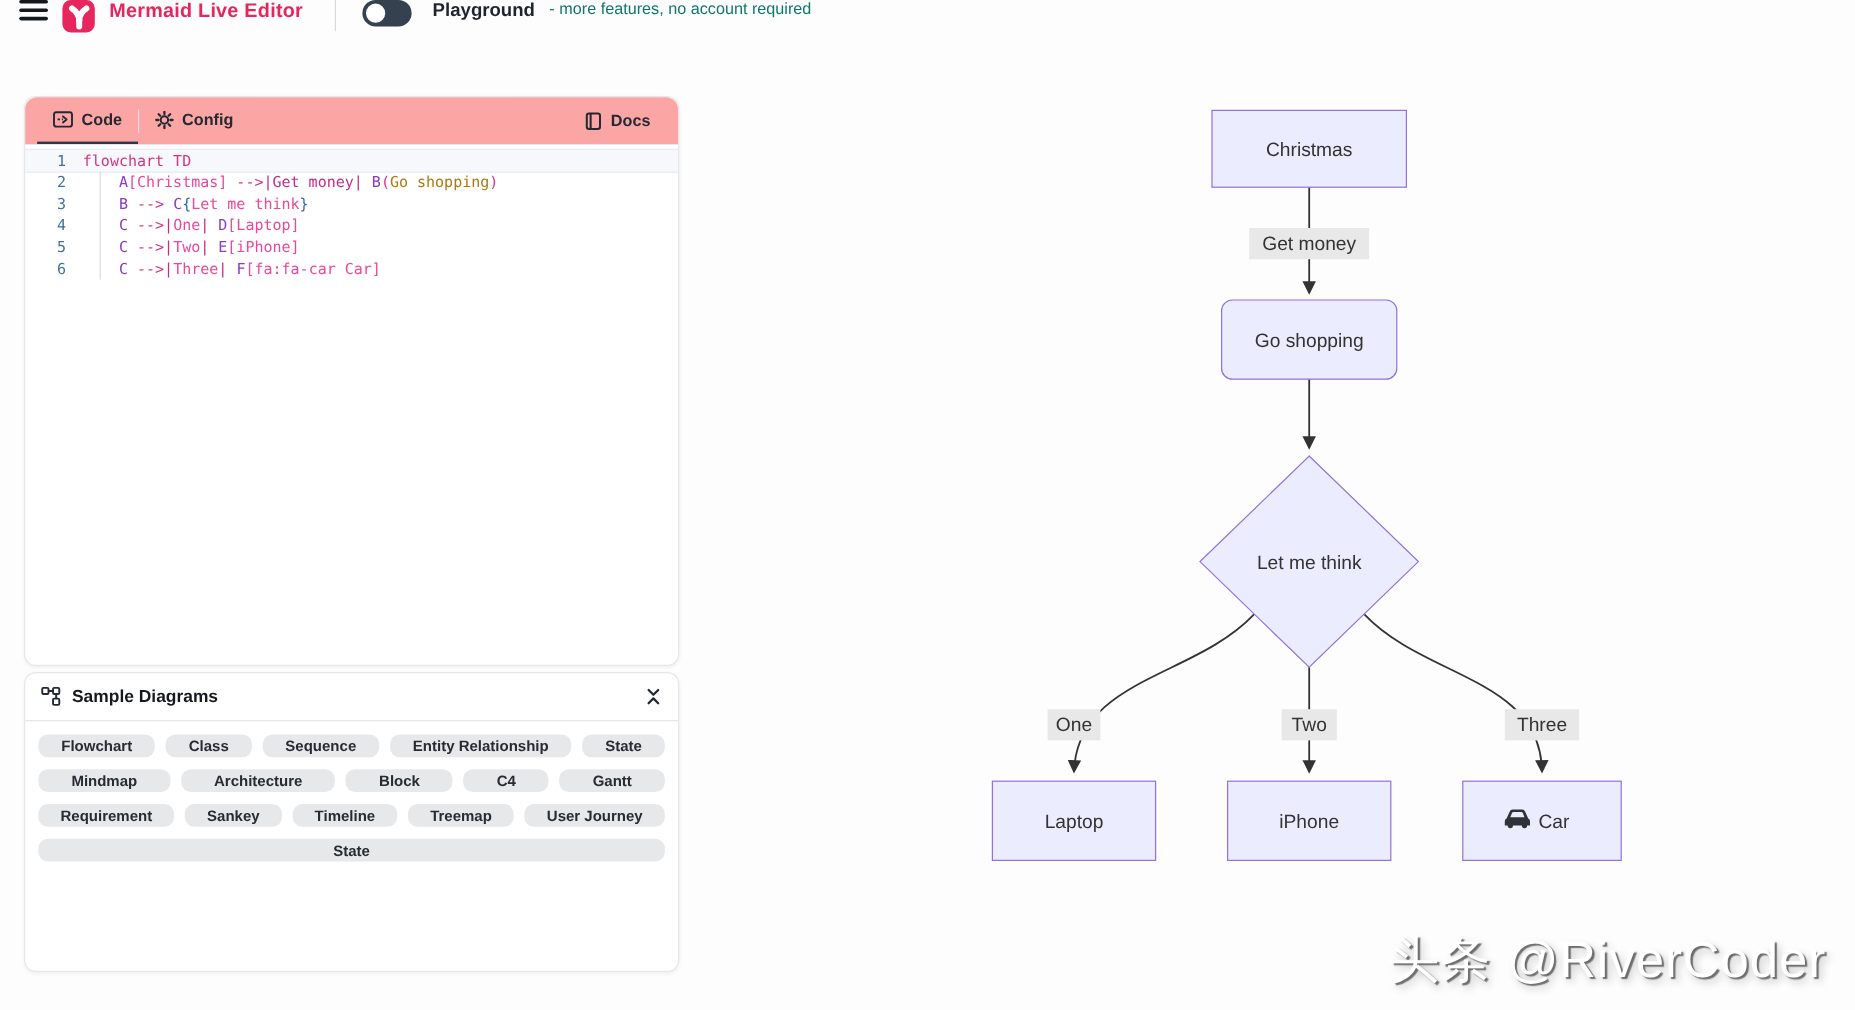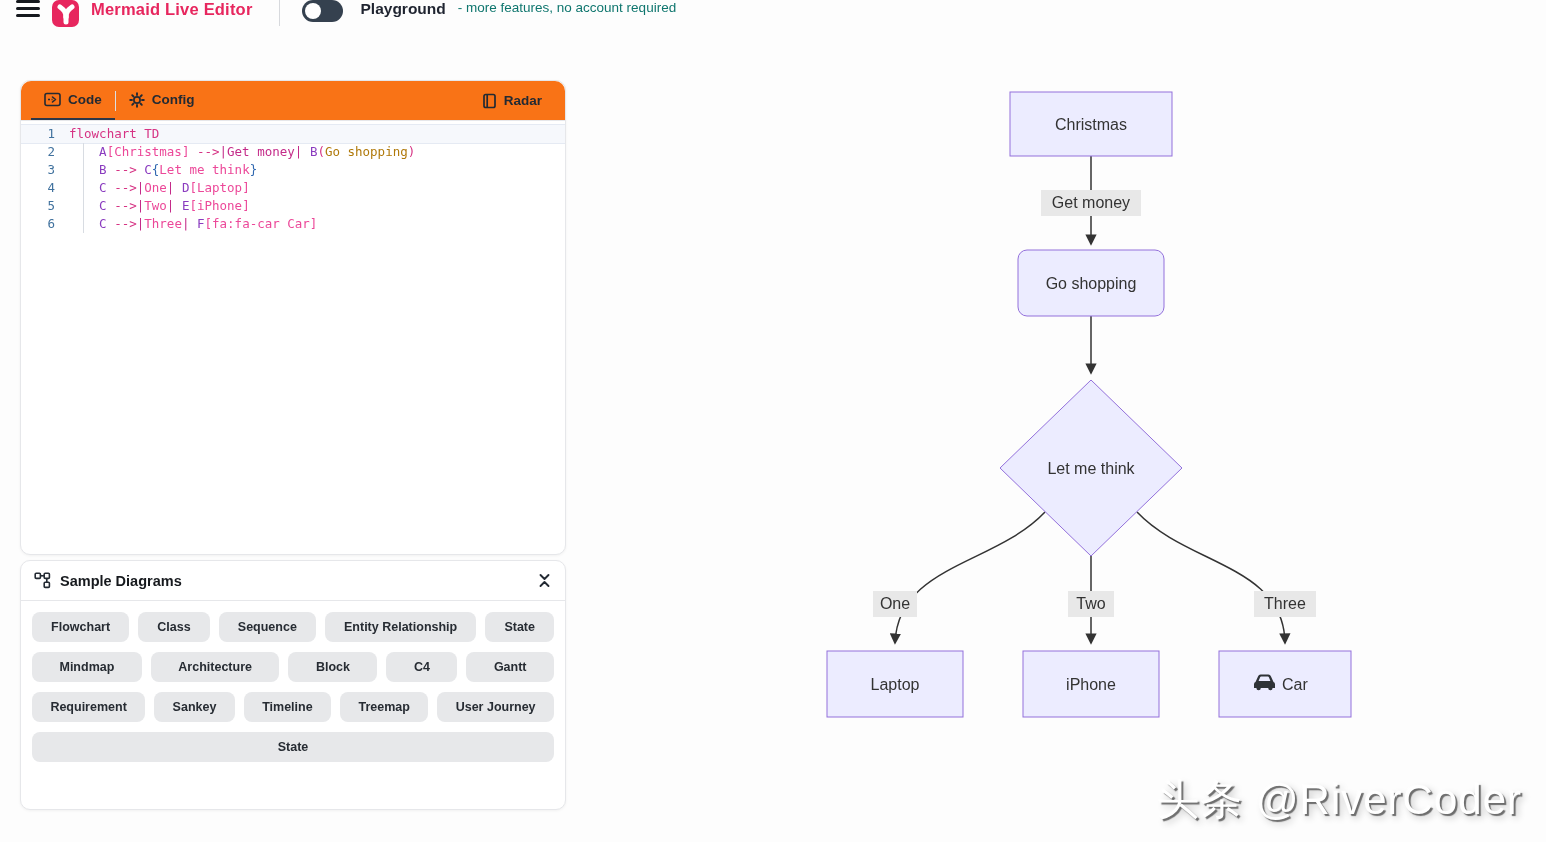"Code" .tabbar { background: #f97316 -> #fca5a5 }
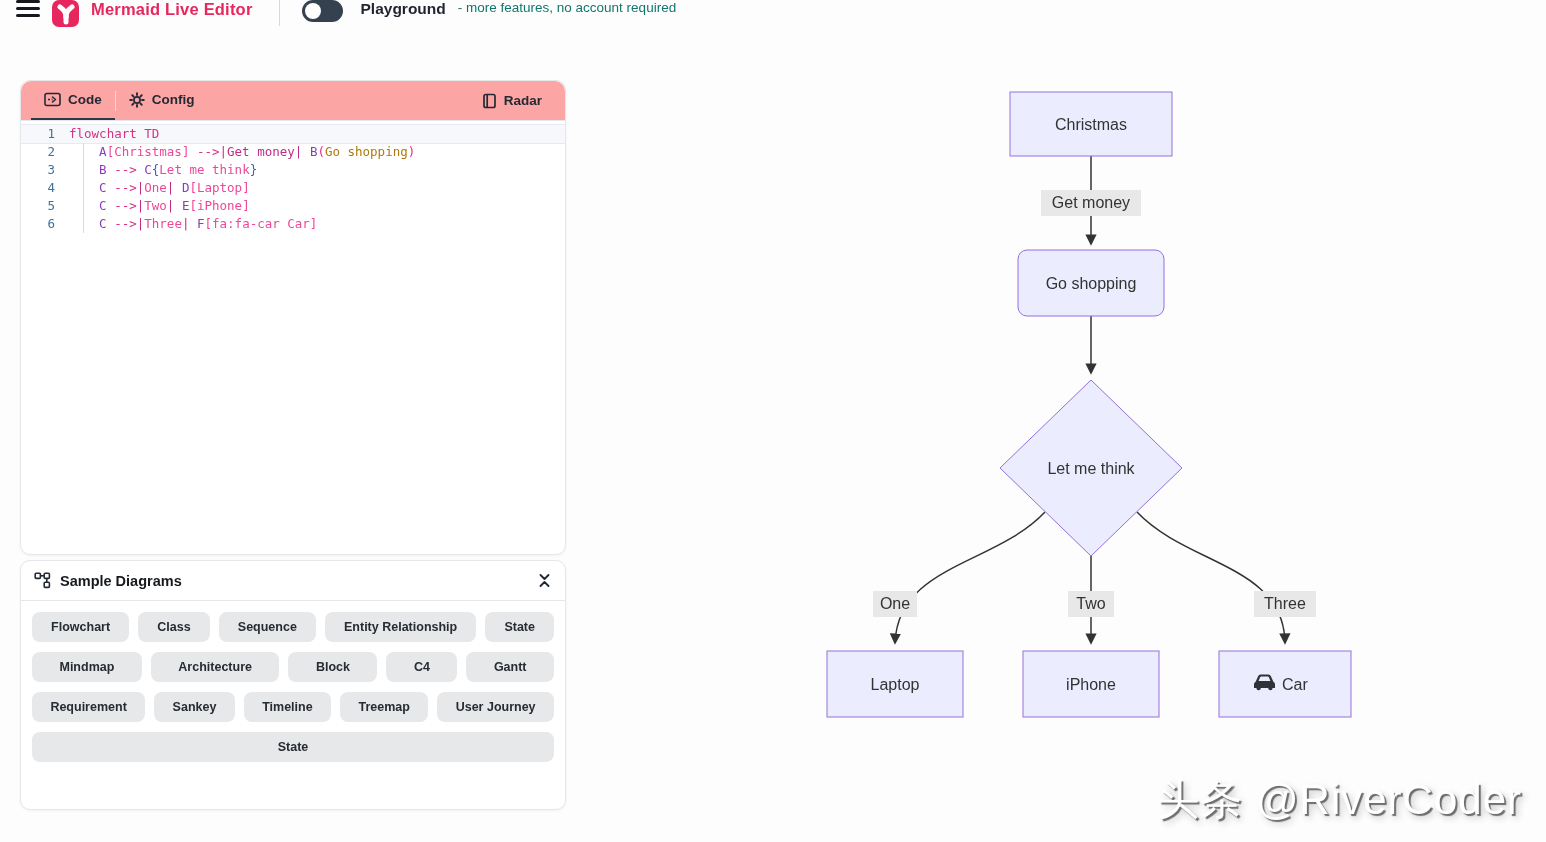"Radar" span { text: Radar -> Docs }
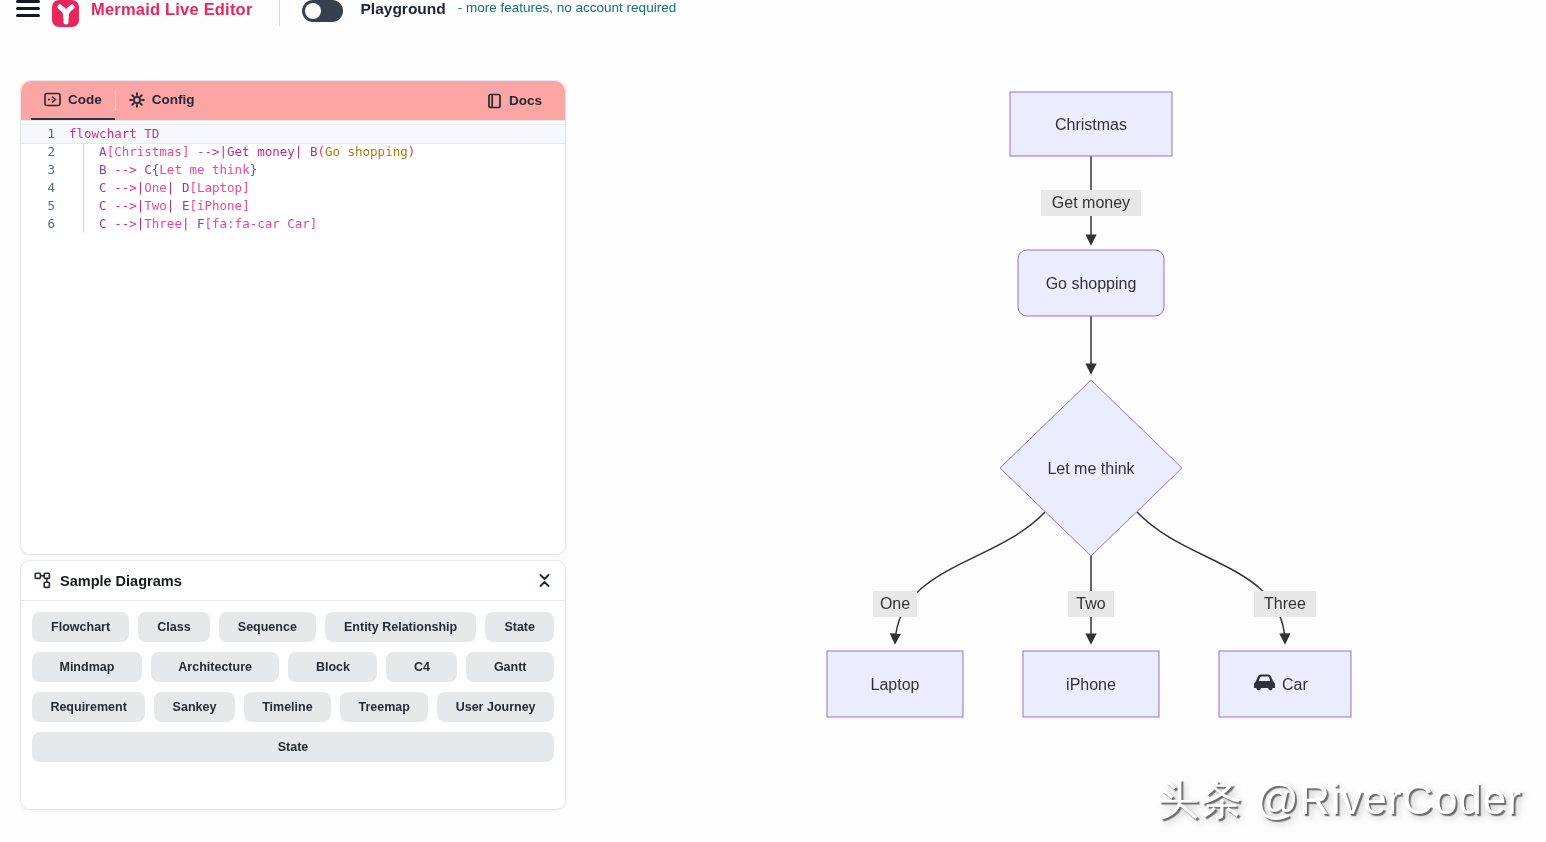"Flowchart" .sample-btn { height: 30px -> 19px }
